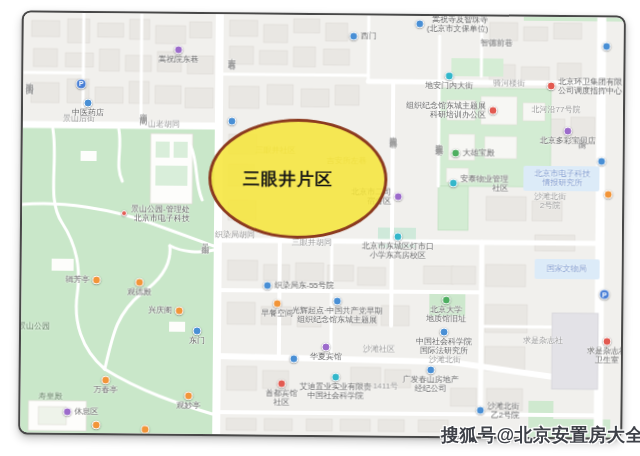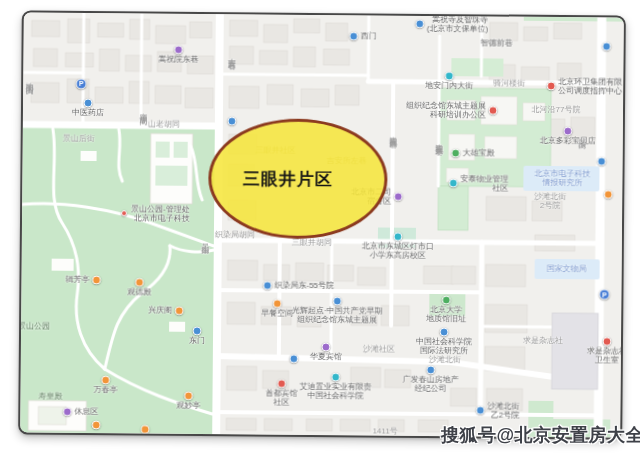"景山后街" div.mlabel { top: 126px -> 106px }
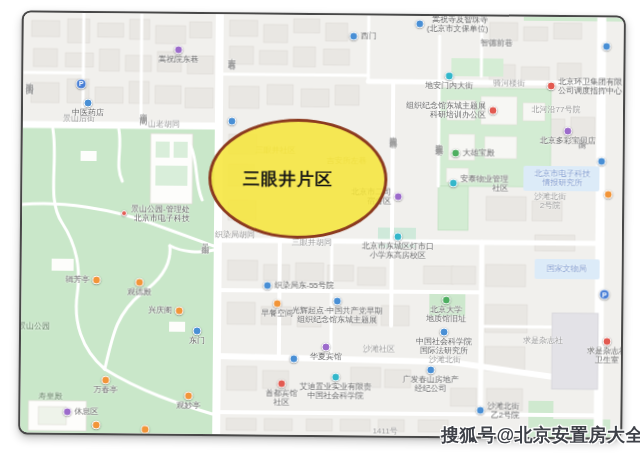"1411号" div.mlabel { margin-top: 45px -> none }
